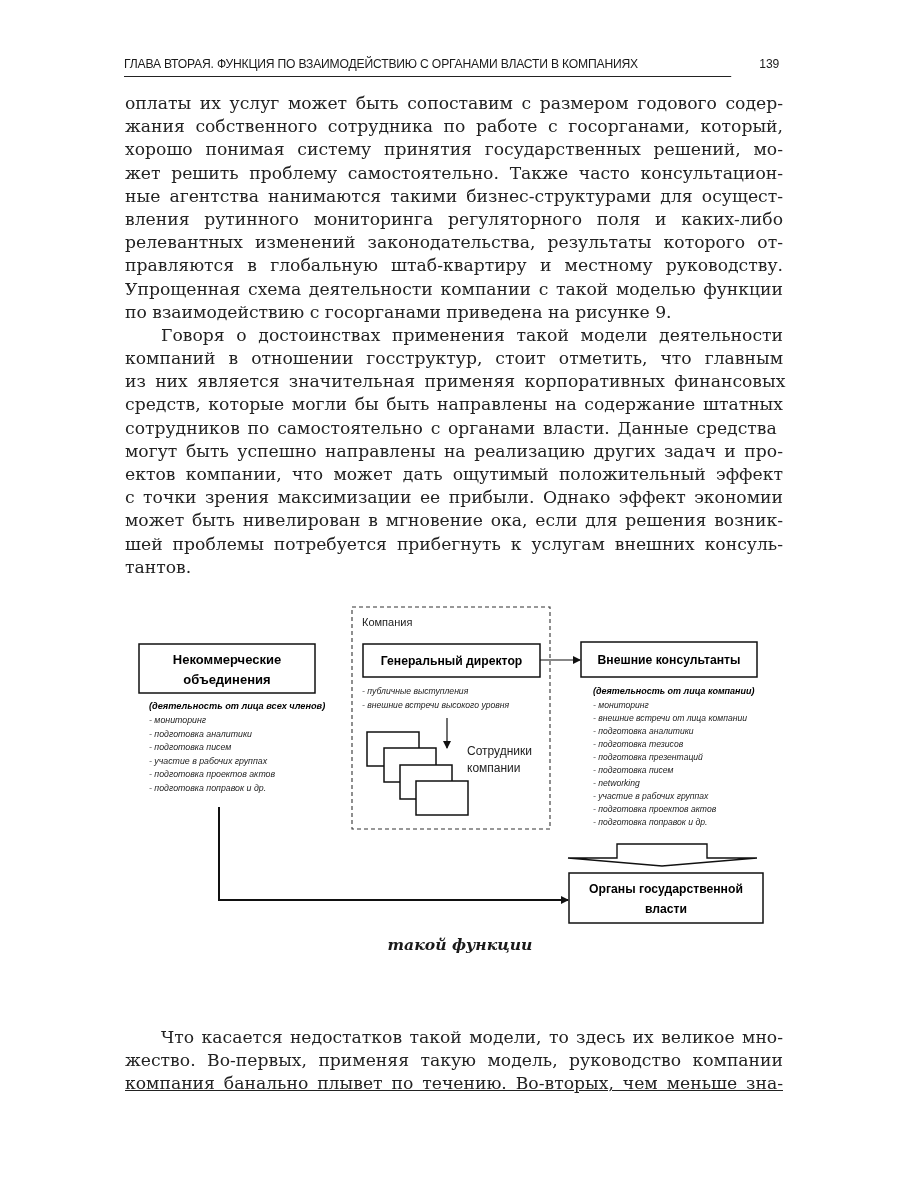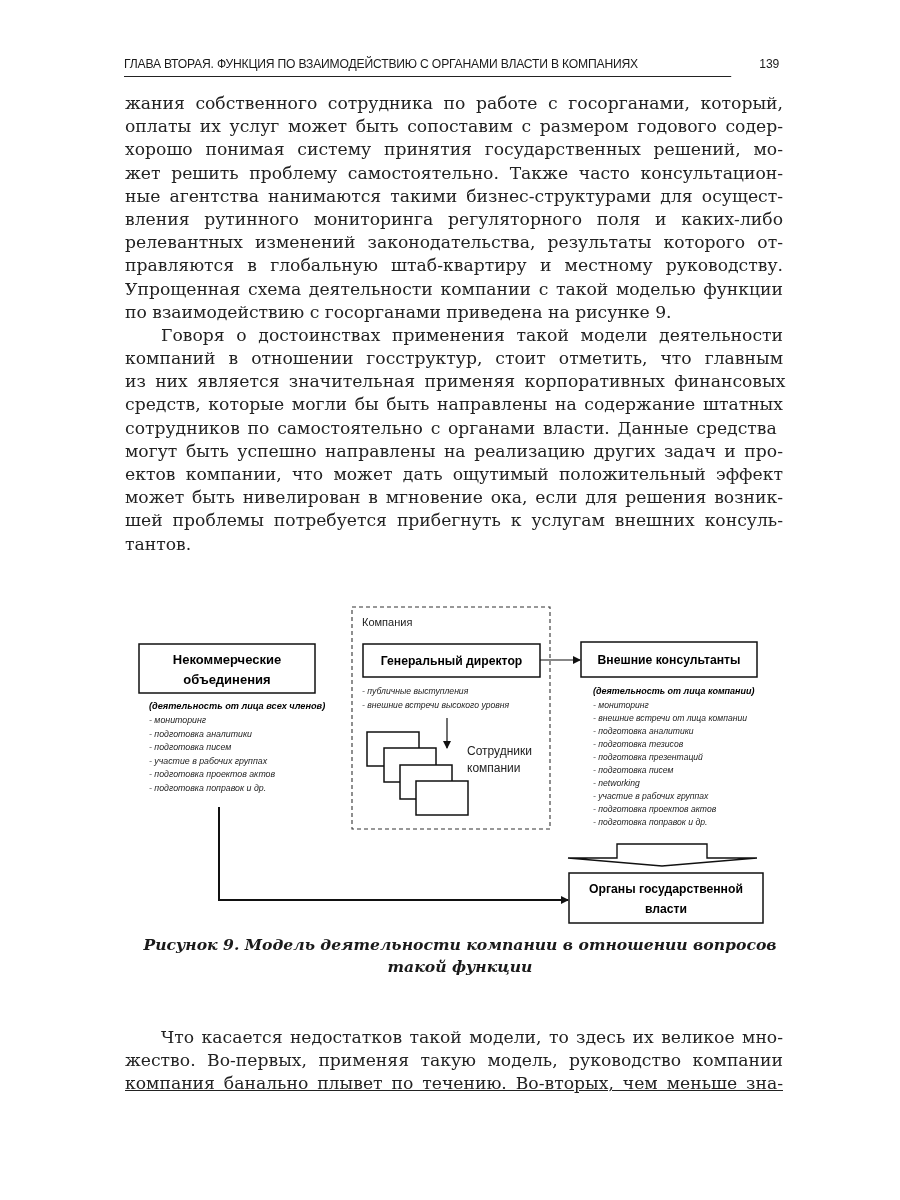"жания собственного сотрудника по работе" span.line { order: before "оплаты их услуг может быть" -> after "оплаты их услуг может быть" }
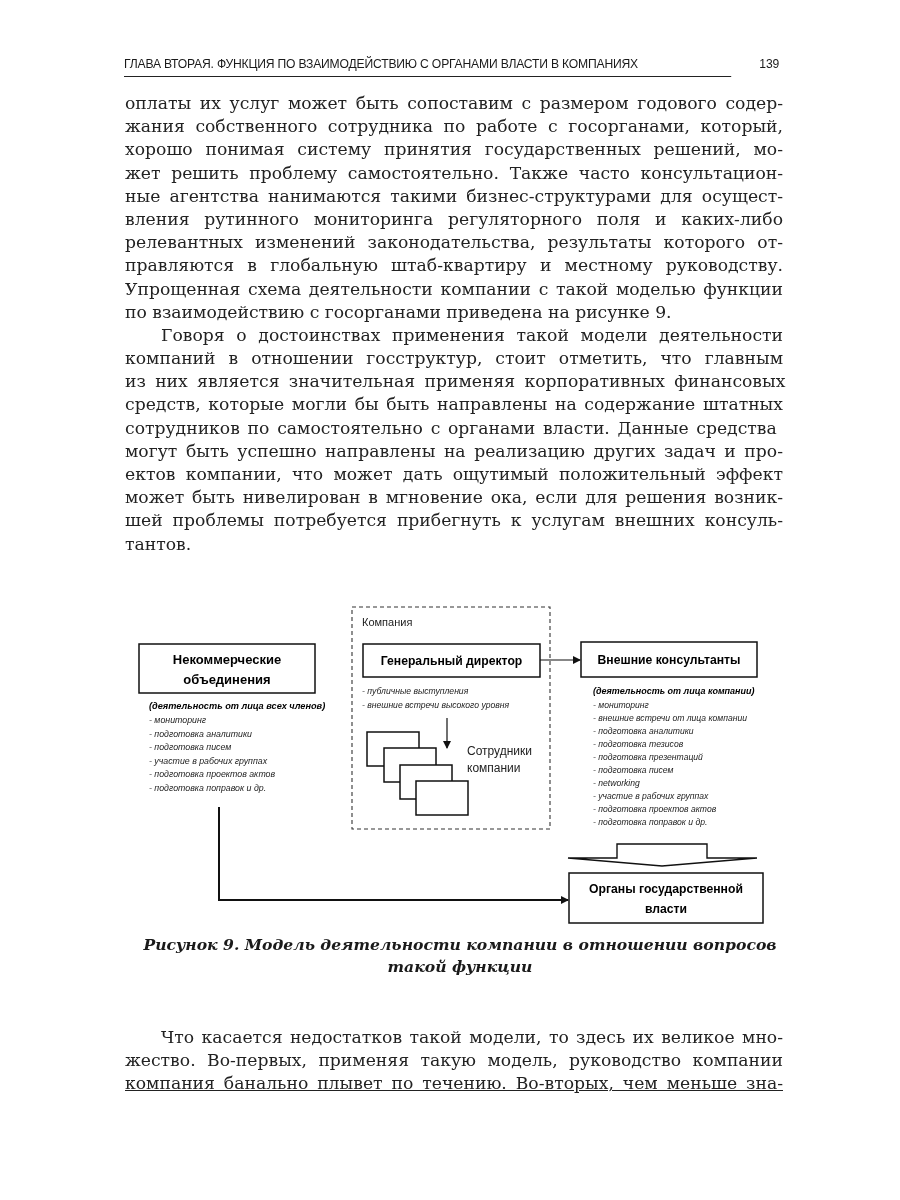"с точки зрения максимизации ее" span.line { html: none -> <span><span>с точки зрения максимизации ее прибыли. Однако эффект экономии</span></span> }
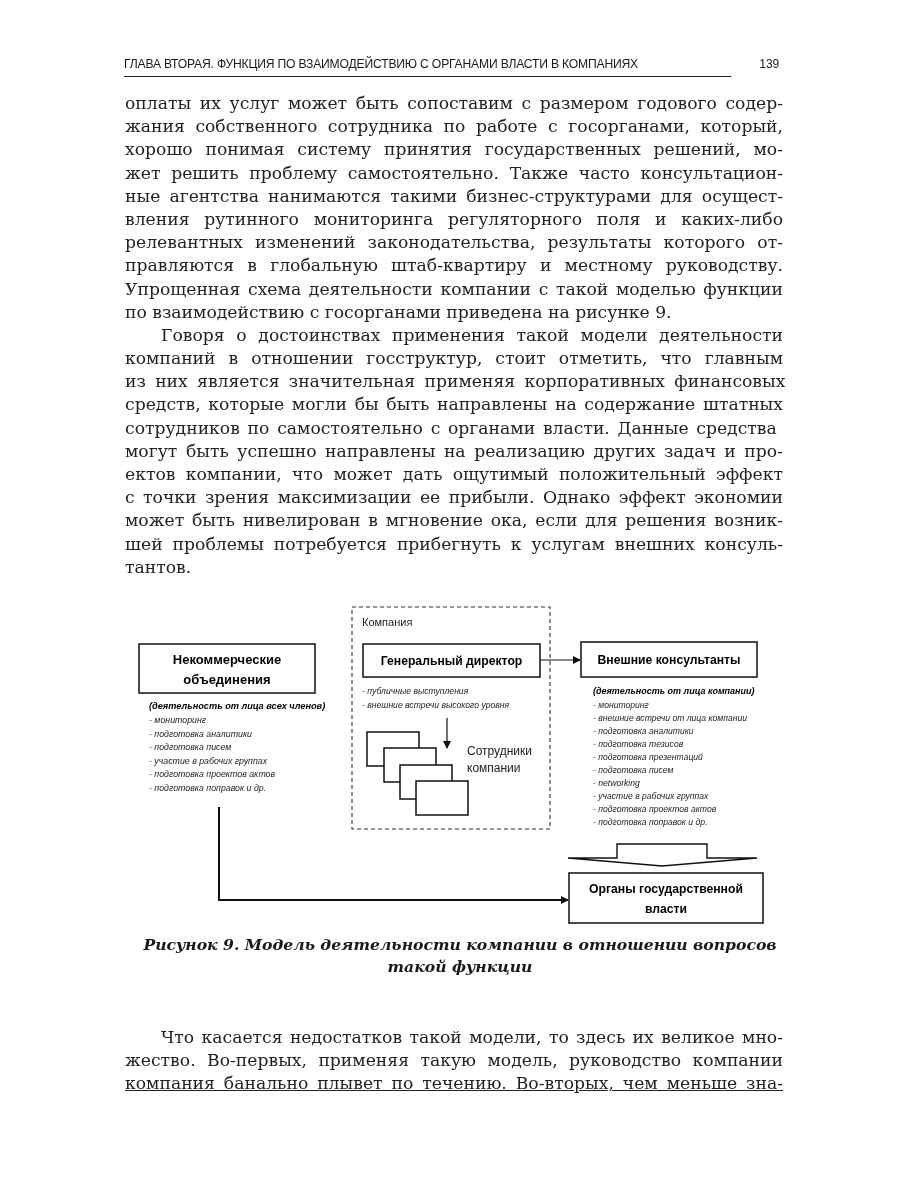"Рисунок 9. Модель деятельности компании" span { html: <span>Рисунок 9. Модель деятельности компании в отношении вопросов</span> -> none }
